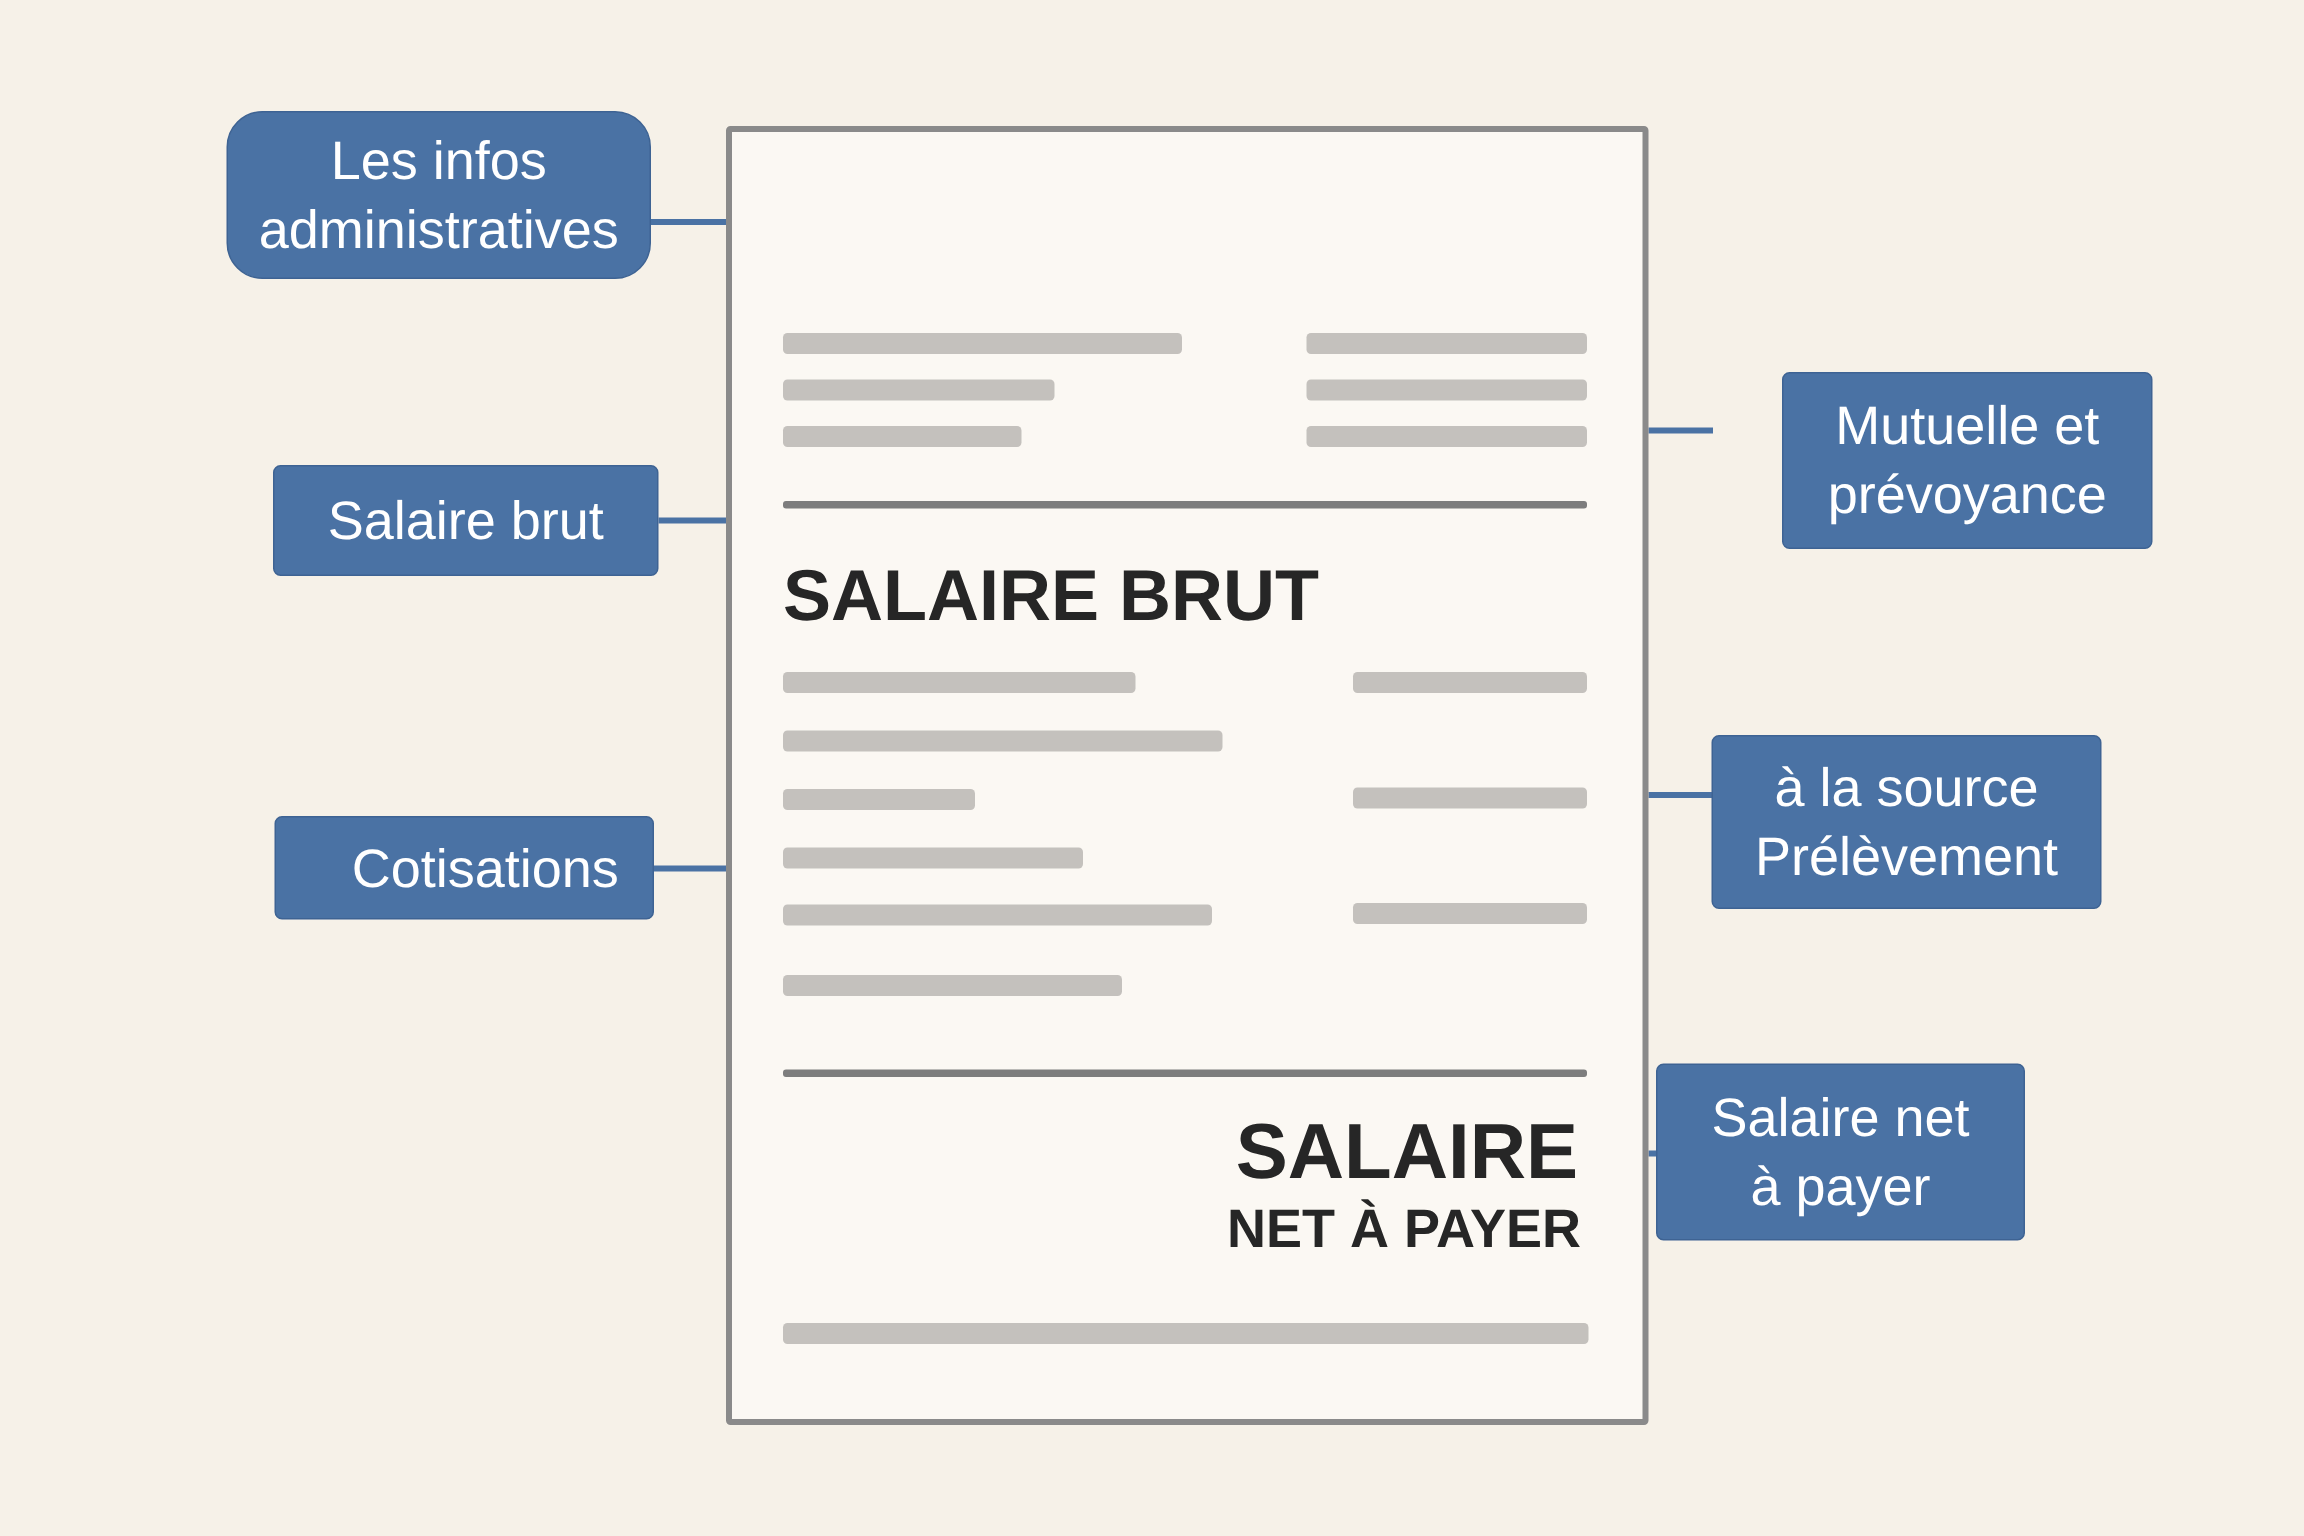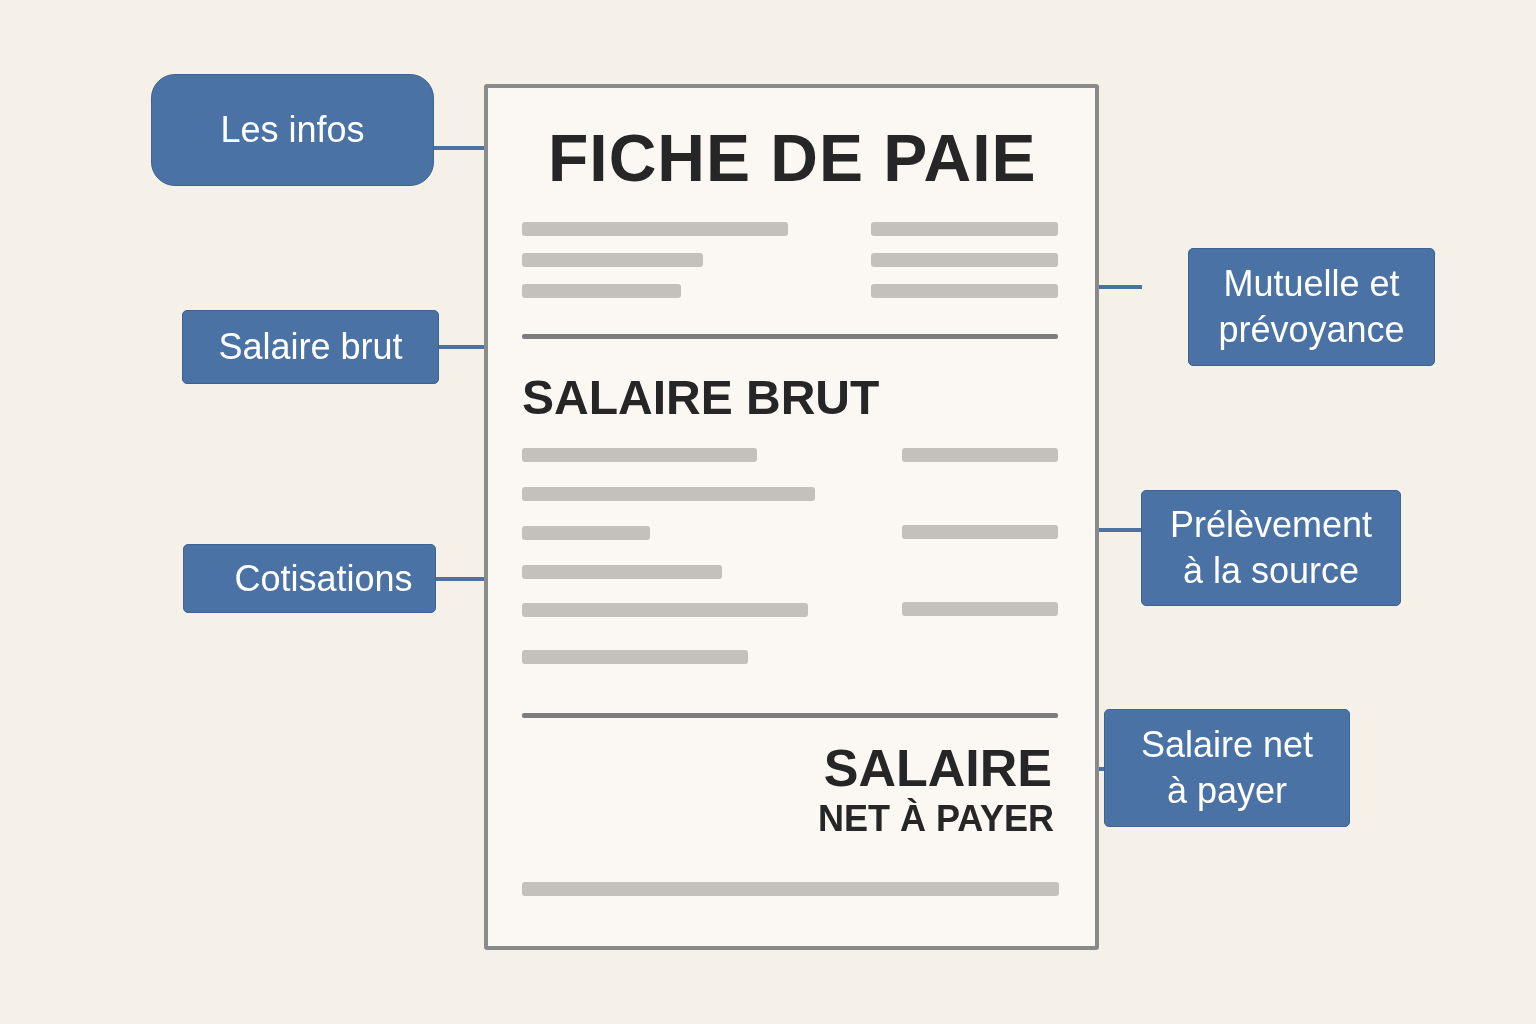"administratives" span { html: none -> <span>administratives</span> }
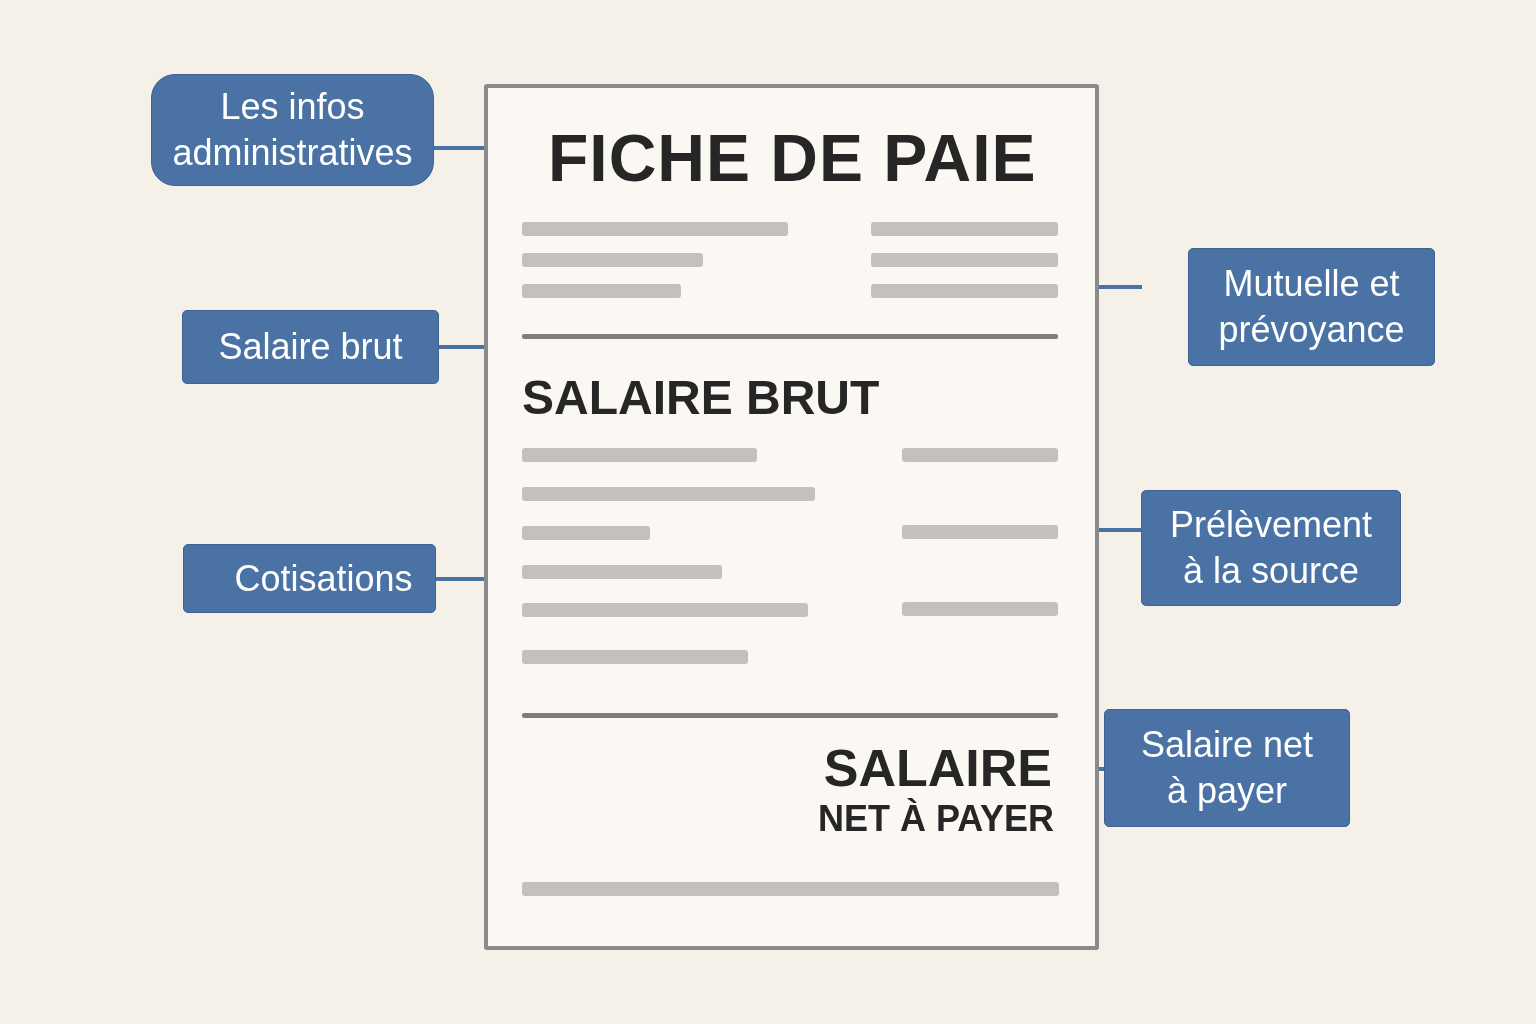"FICHE DE PAIE" div.title { html: <div>FICHE DE PAIE</div> -> none }
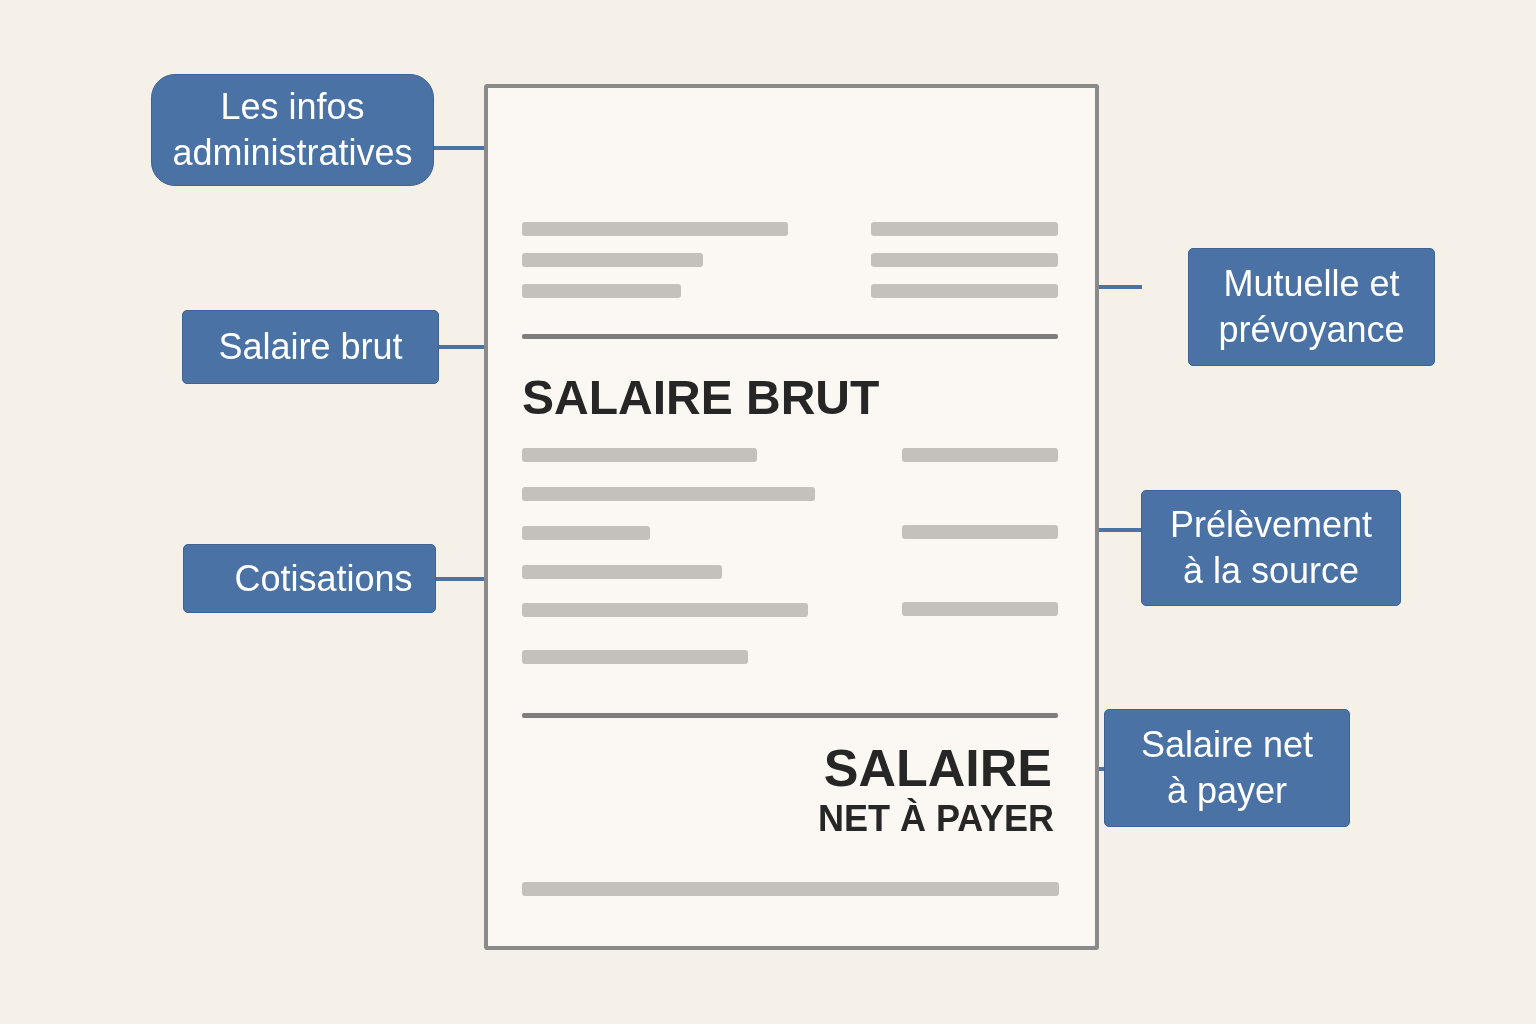"Prélèvement" span { order: before "à la source" -> after "à la source" }
